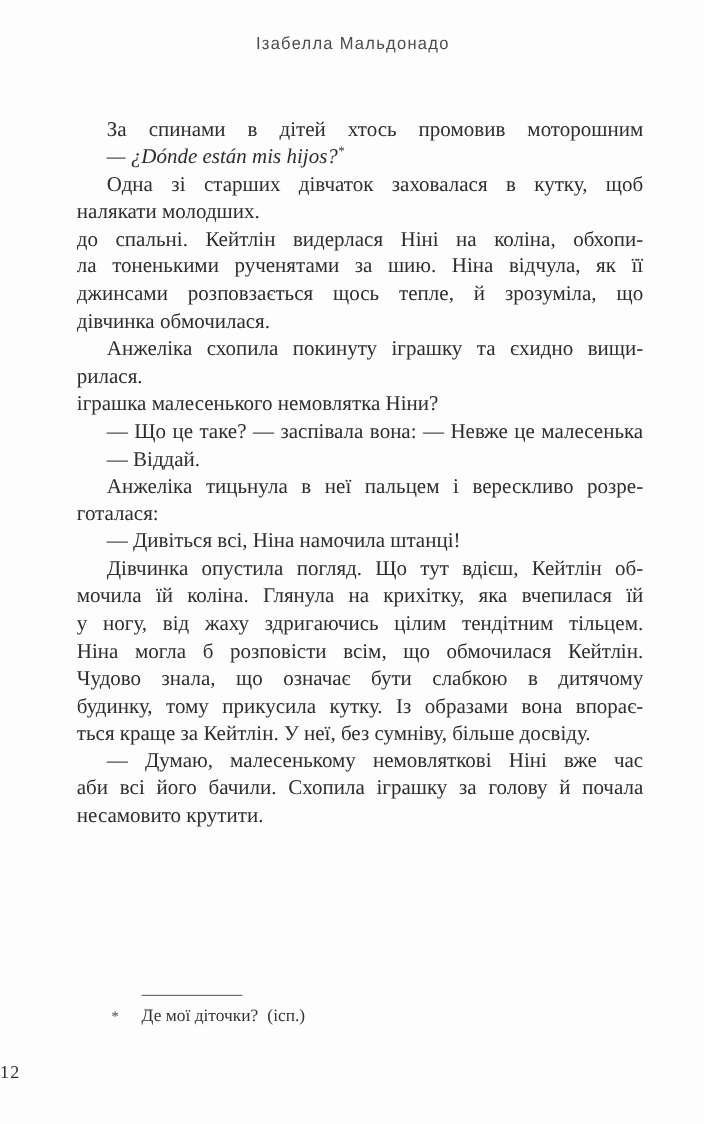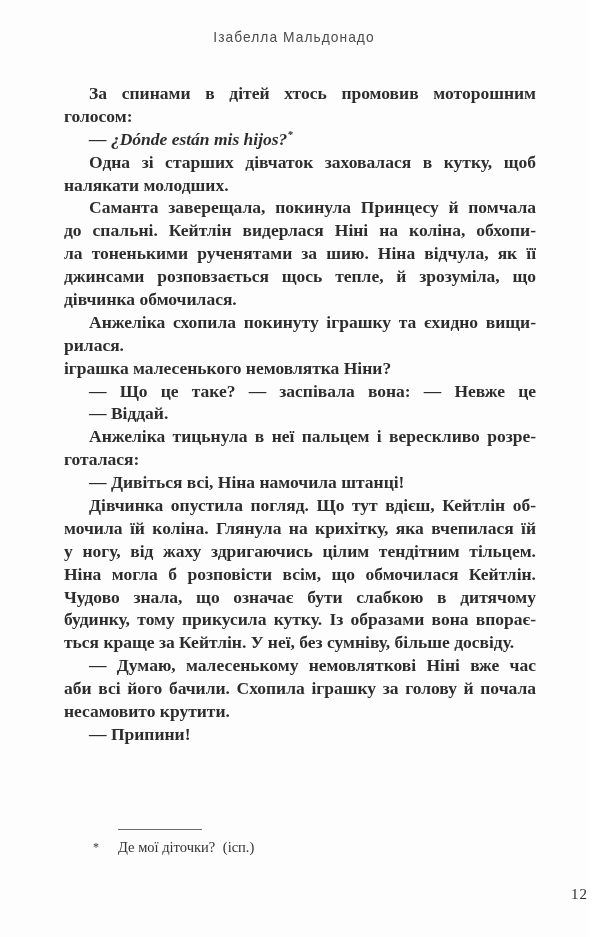"За спинами в дітей хтось" .body-text { font-weight: bold -> none; top: 82px -> 96px }
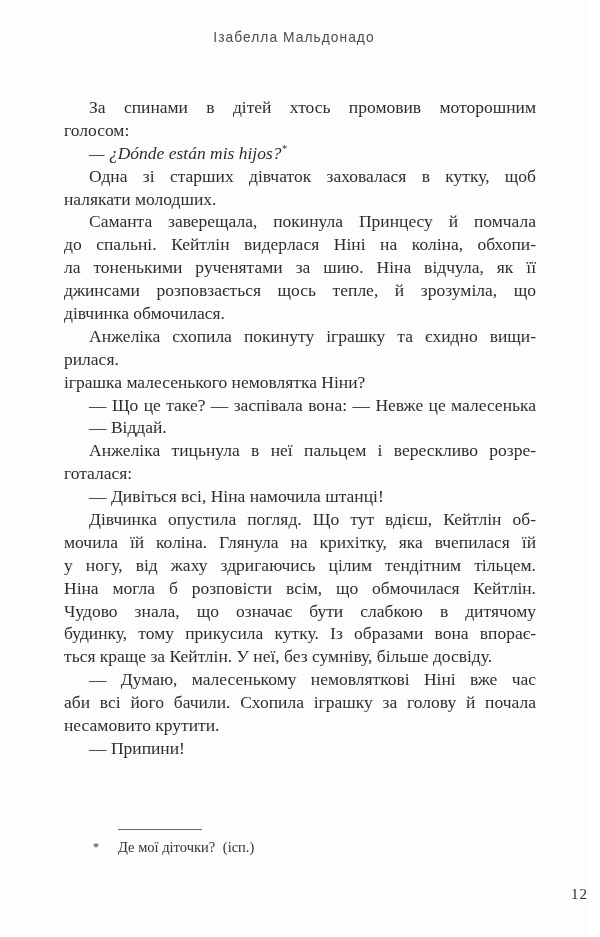"голосом:" div.line { html: <div>голосом:</div> -> none }
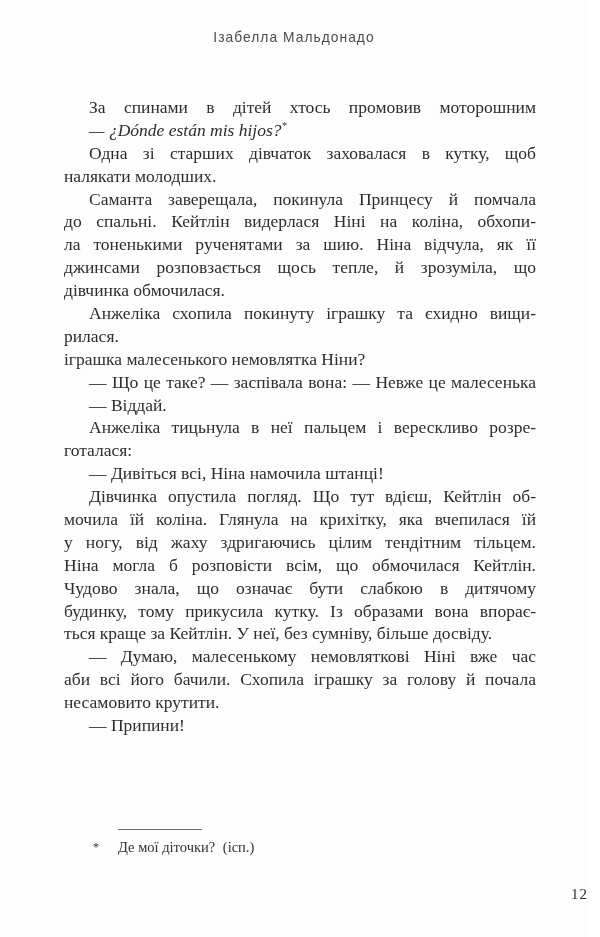"Саманта заверещала, покинула Принцесу й" div.line { html: <div>Саманта заверещала, покинула Принцесу й помчала</div> -> none }
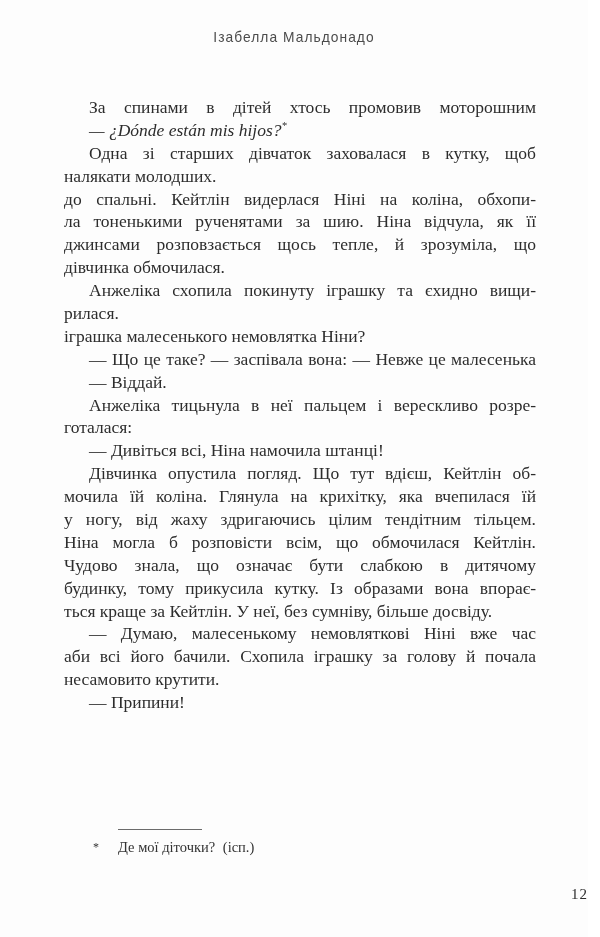"— Припини!" div.line { html: <div>— Припини!</div> -> none }
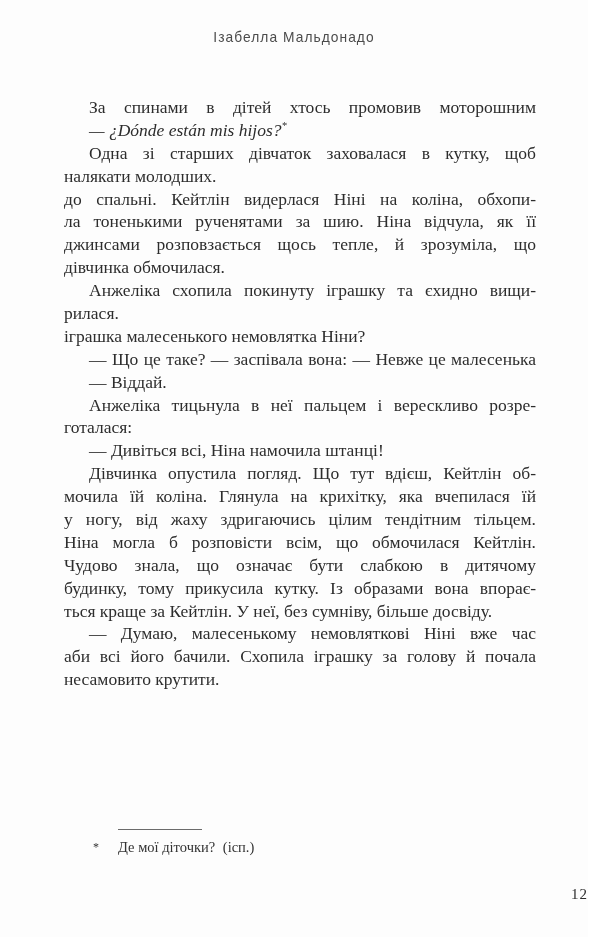"12" .page-number { text-align: right -> left }
